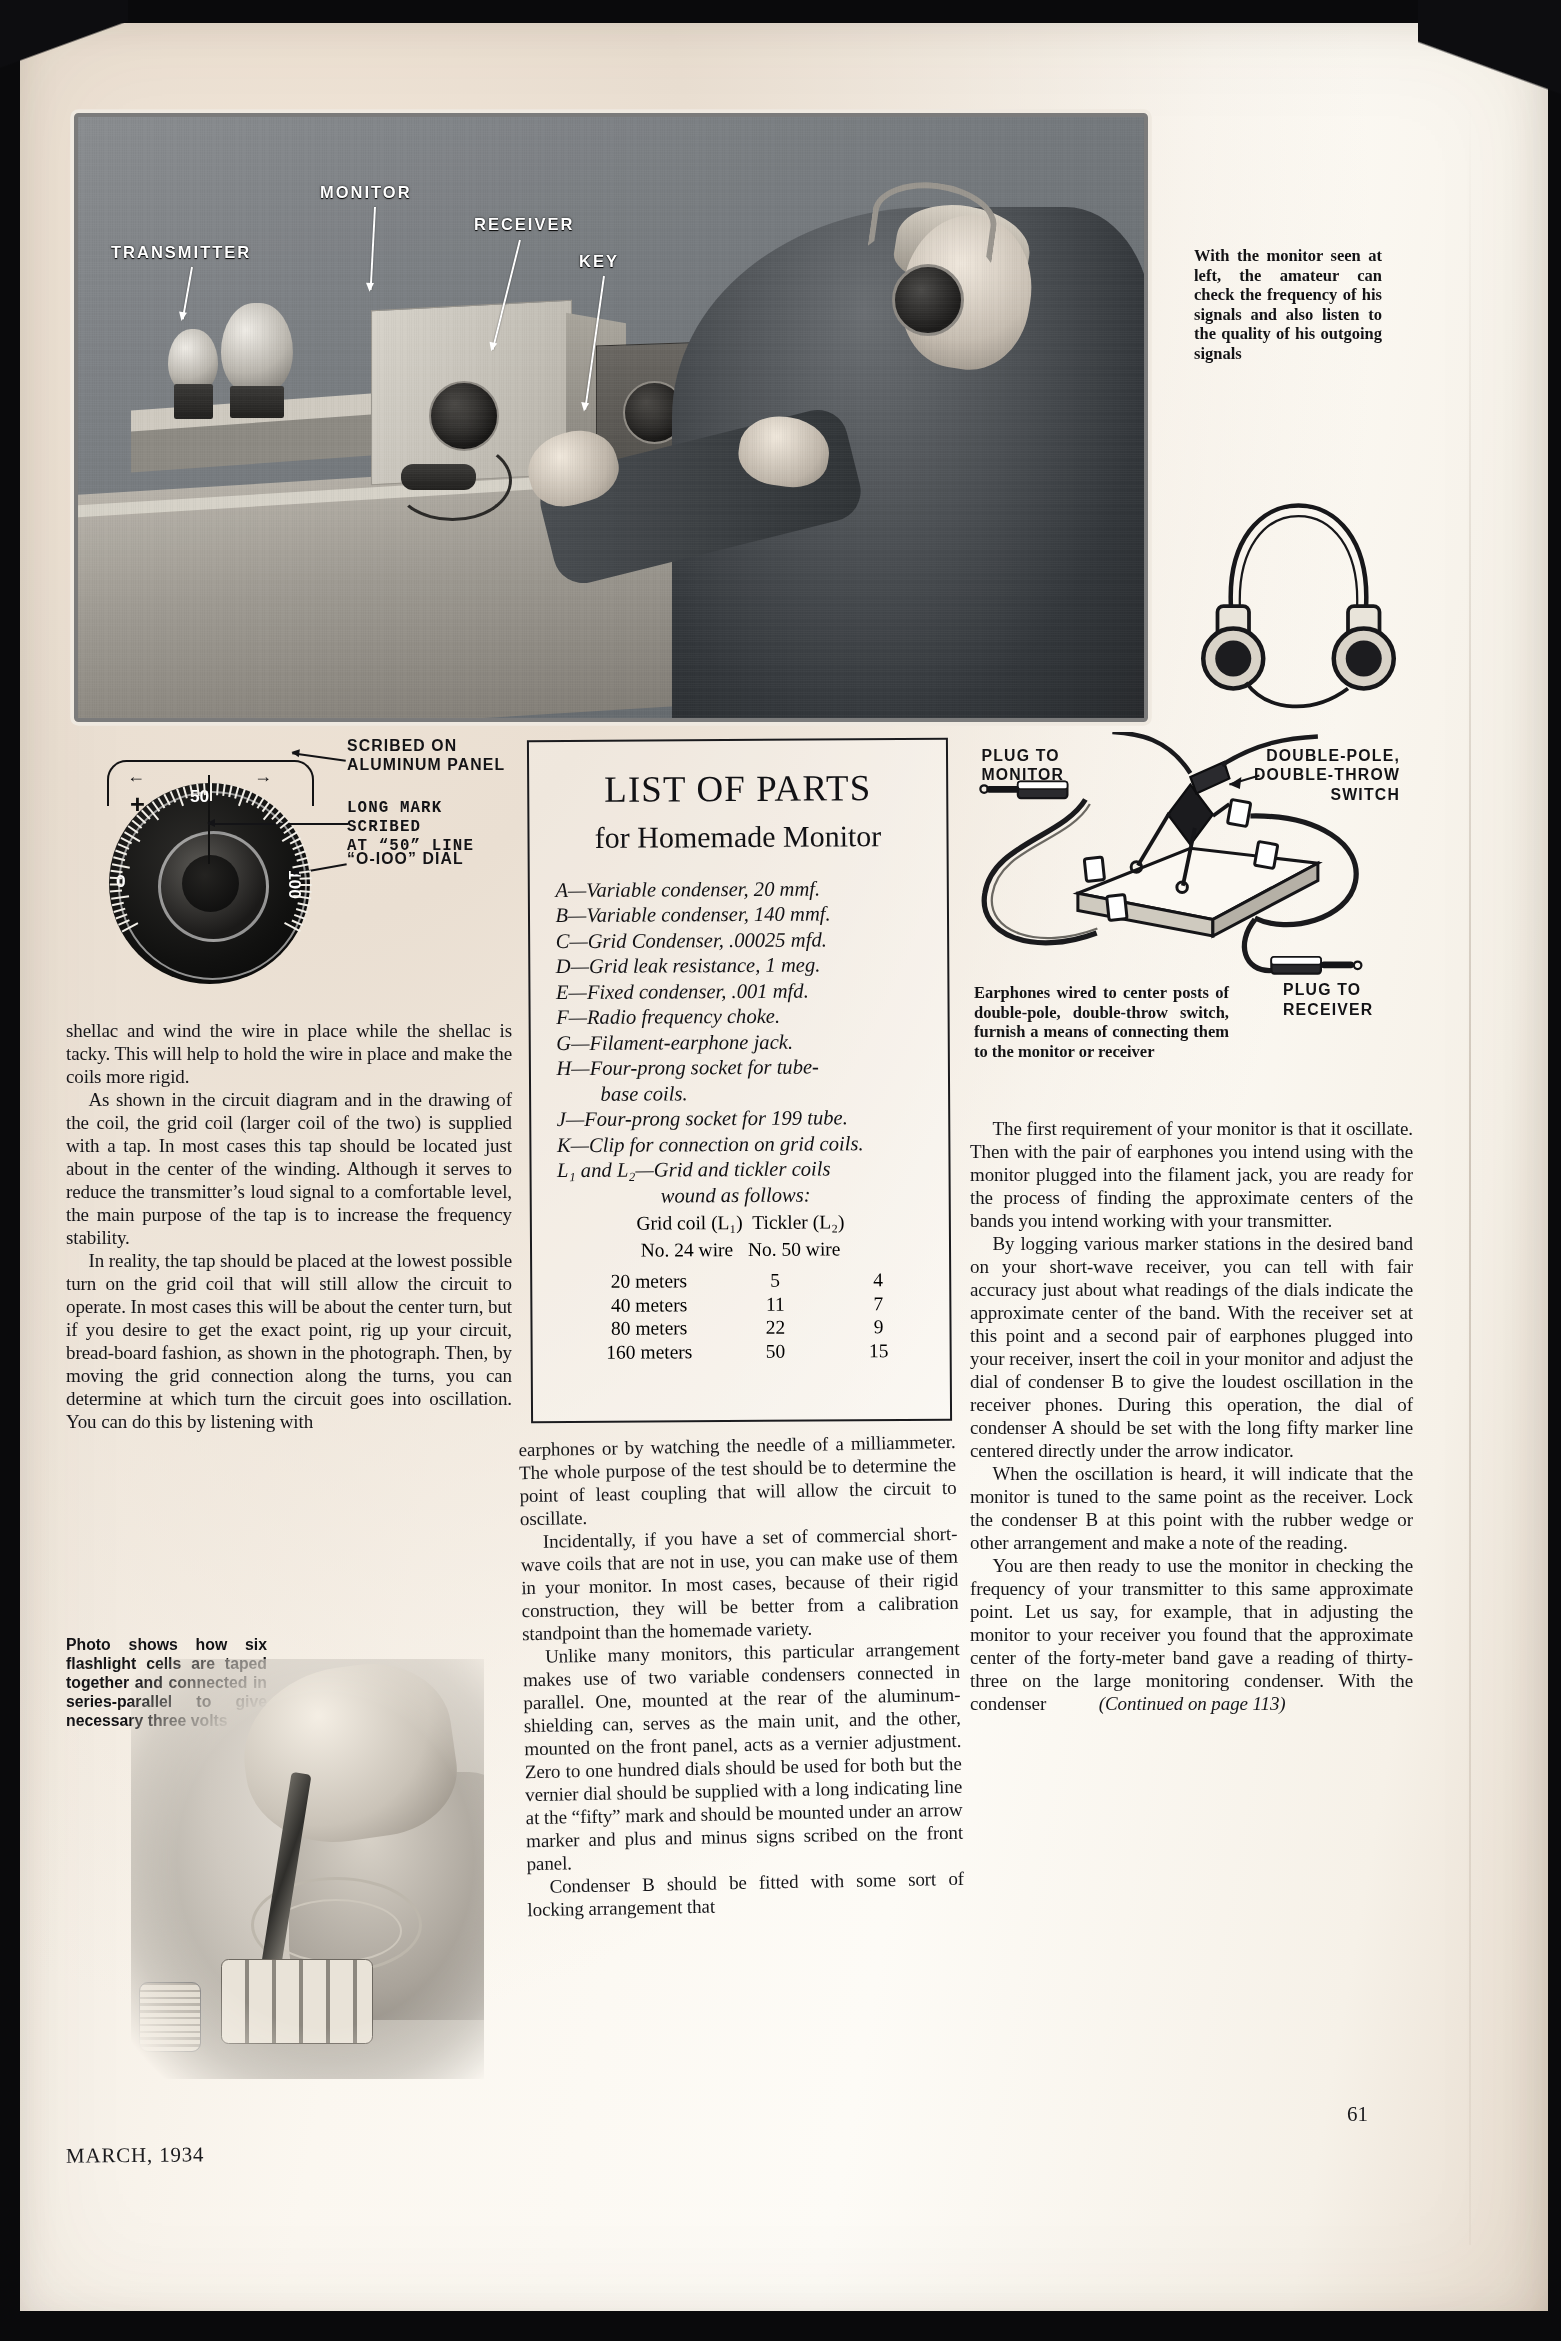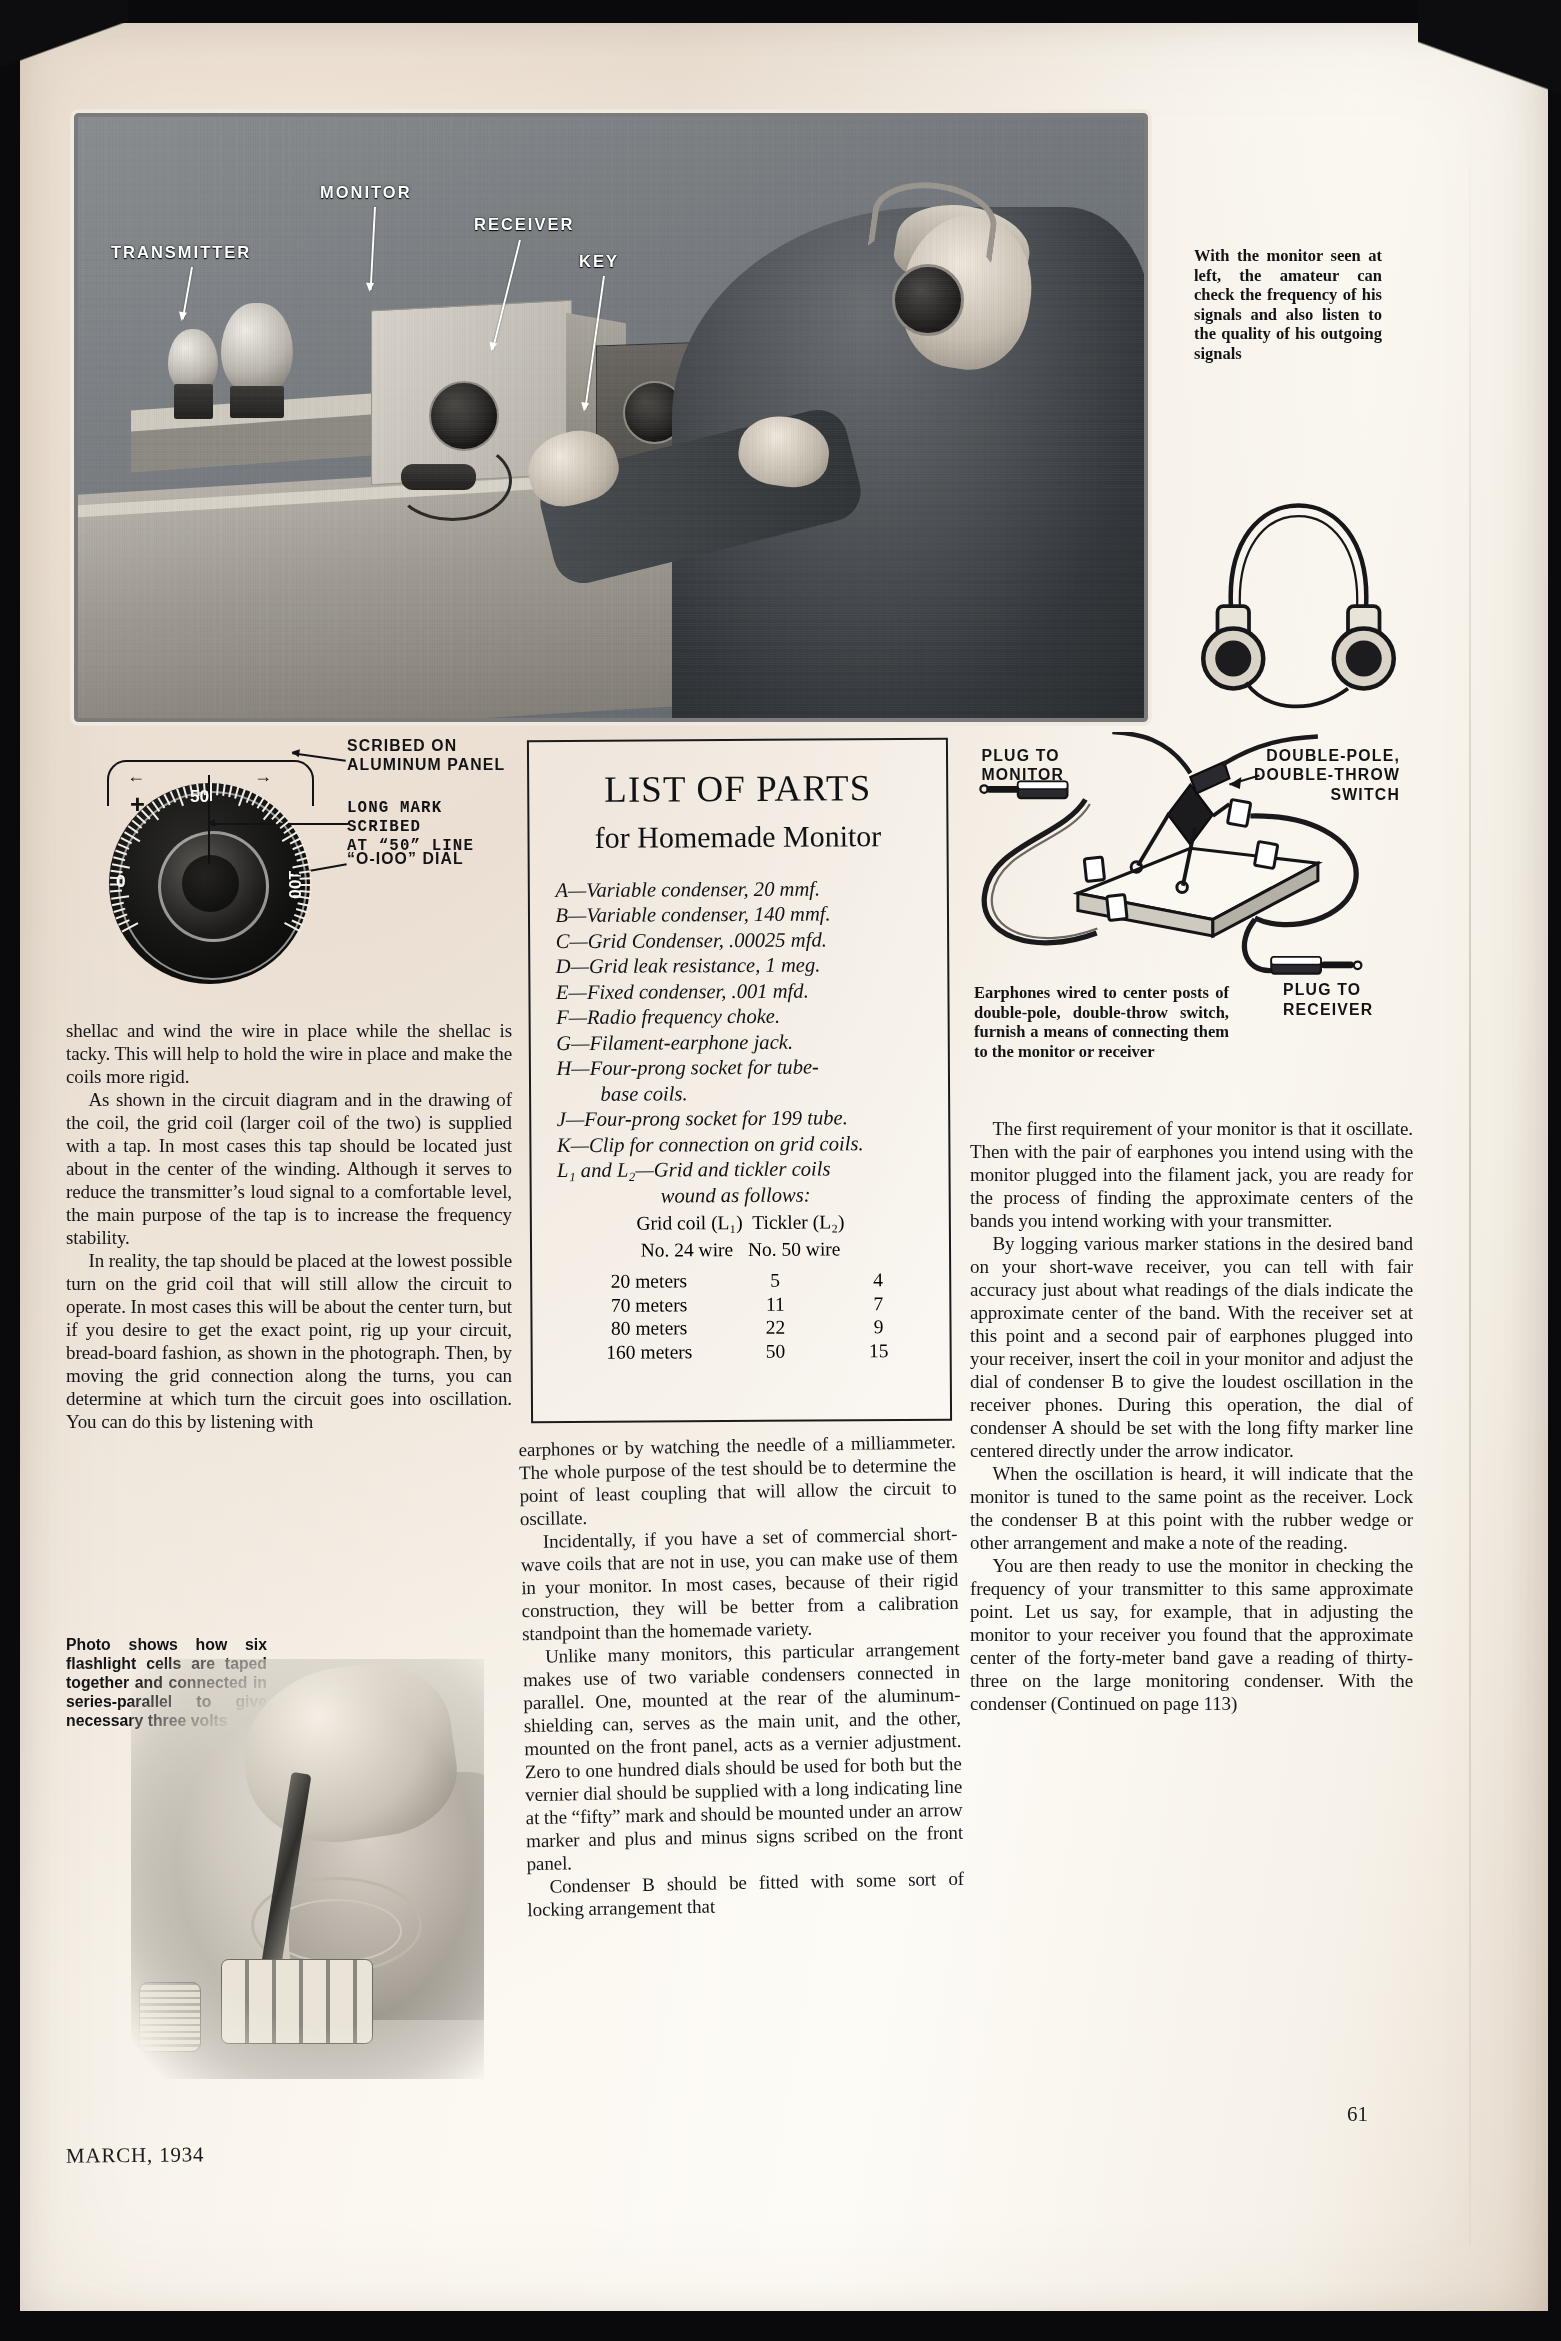"70 meters" td.band { text: 70 -> 40 }
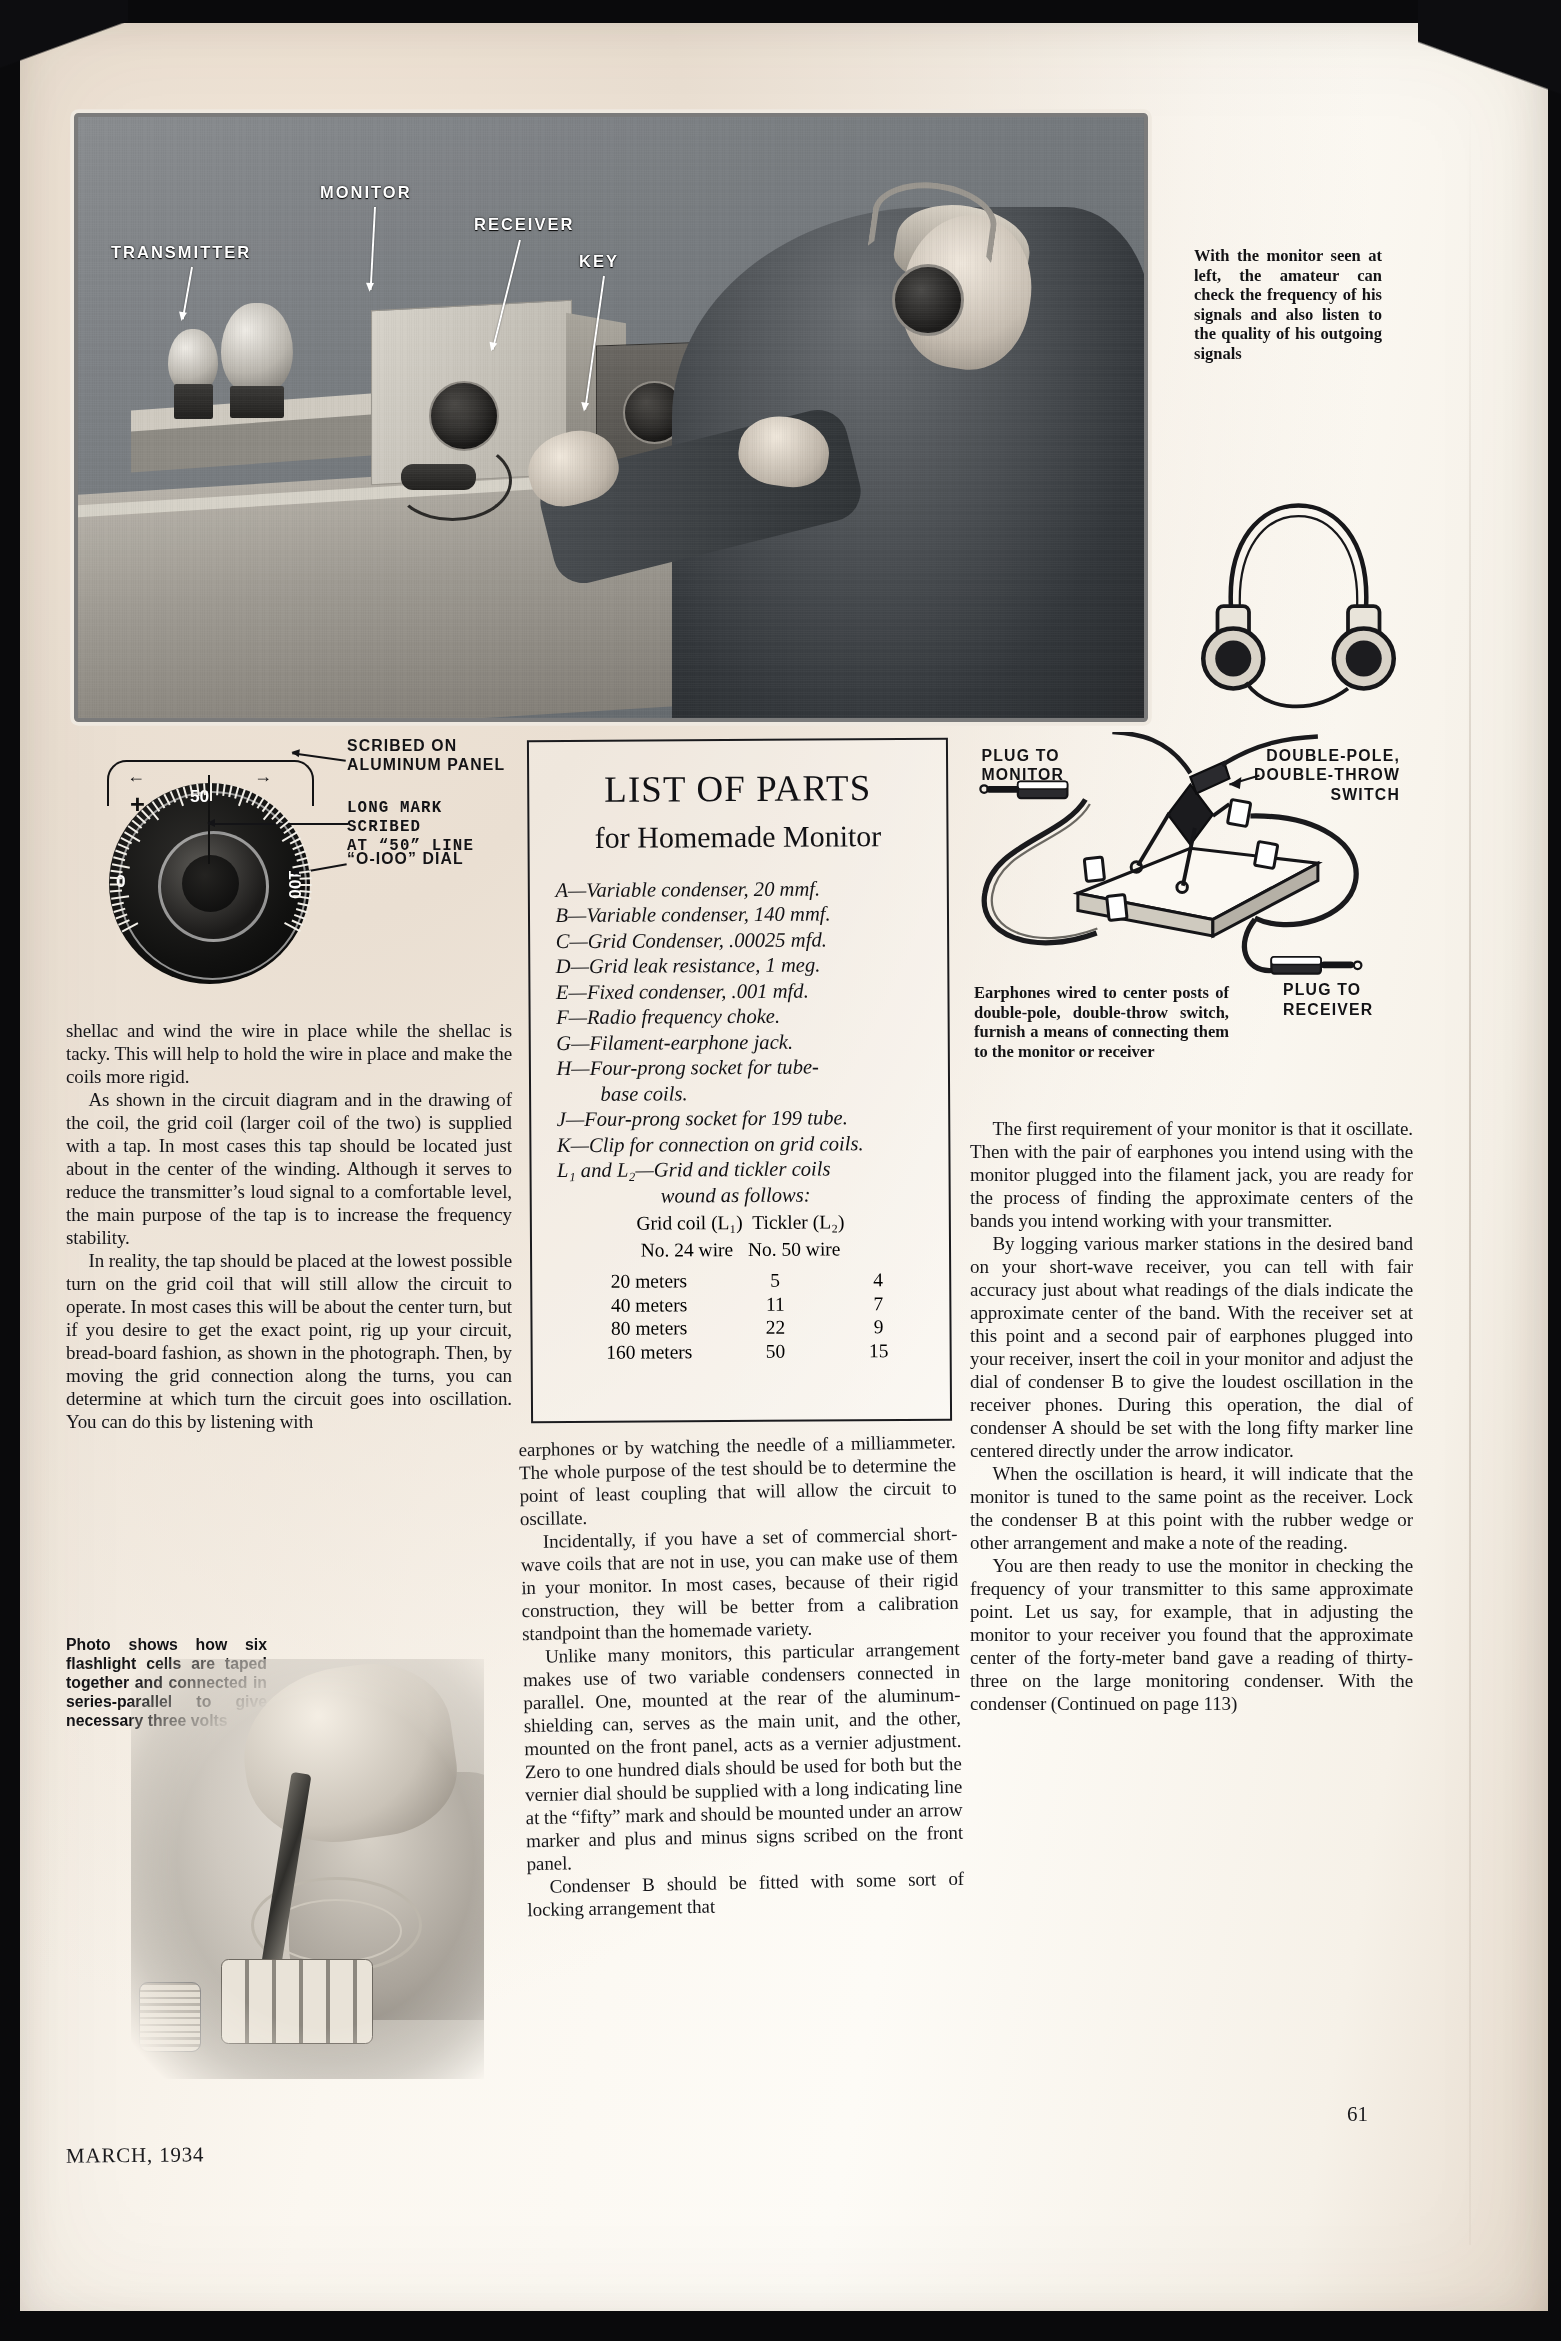"(Continued on page 113)" .cont { font-style: none -> italic; margin-left: none -> 48px }
